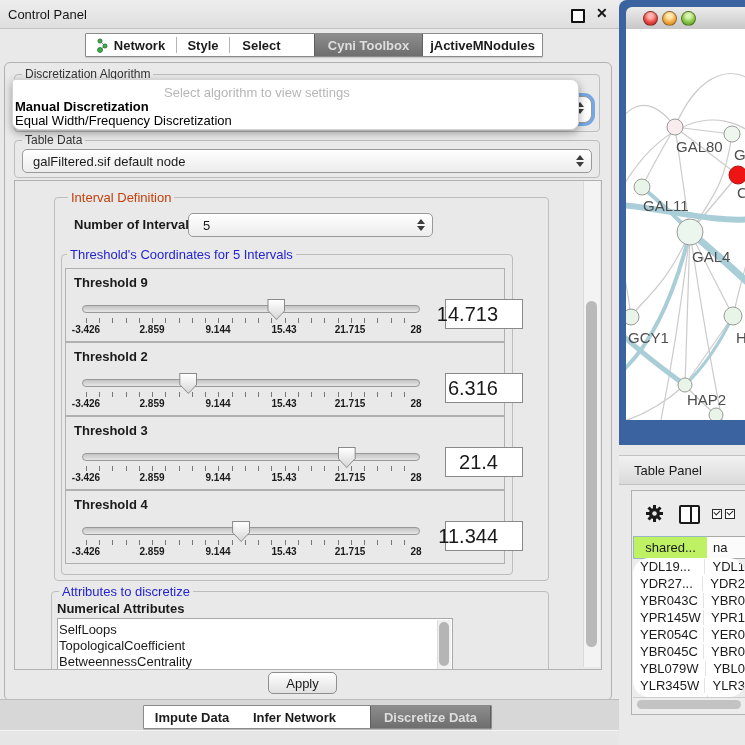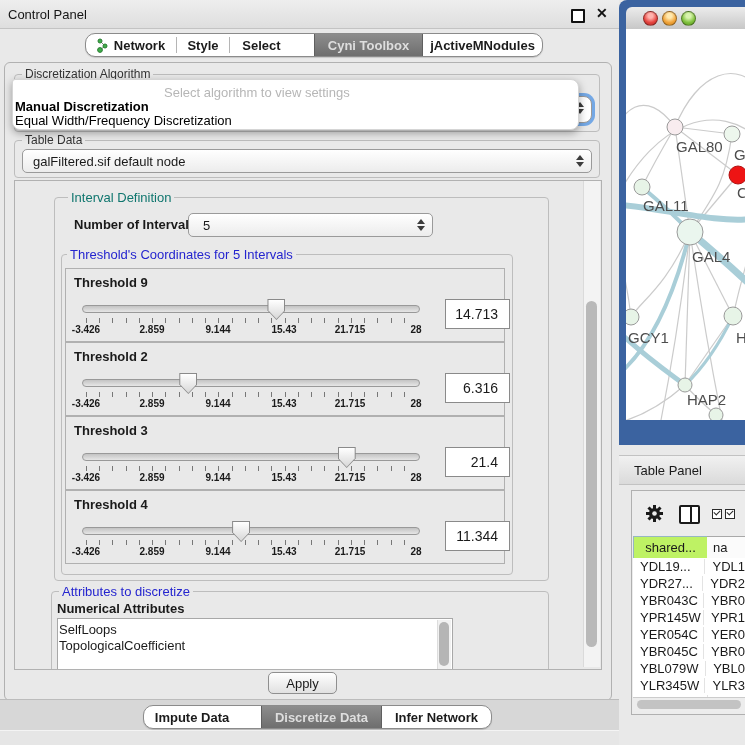"Network" .seg { border-radius: 10px -> 1px }
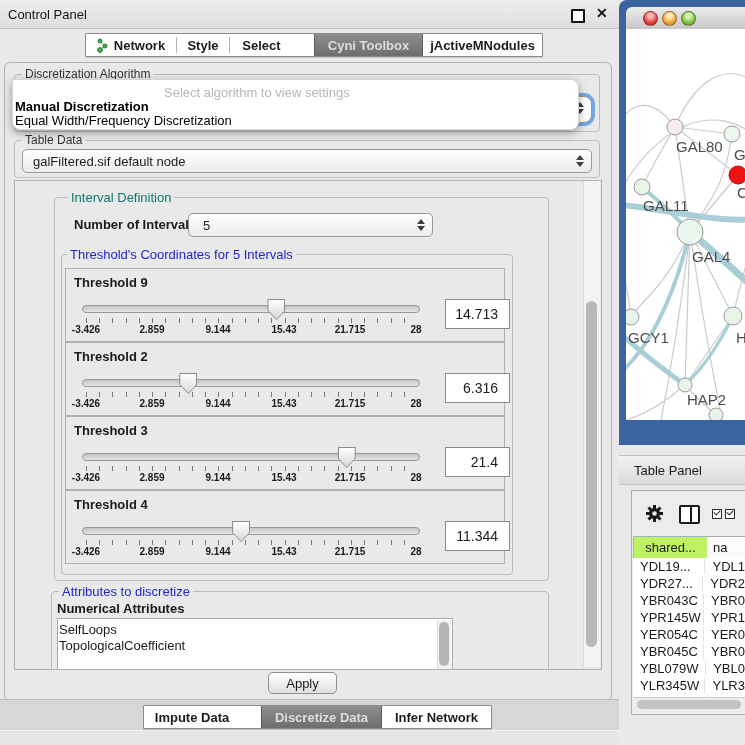"Interval Definition" .g-green { color: #0f766e -> #c2410c }
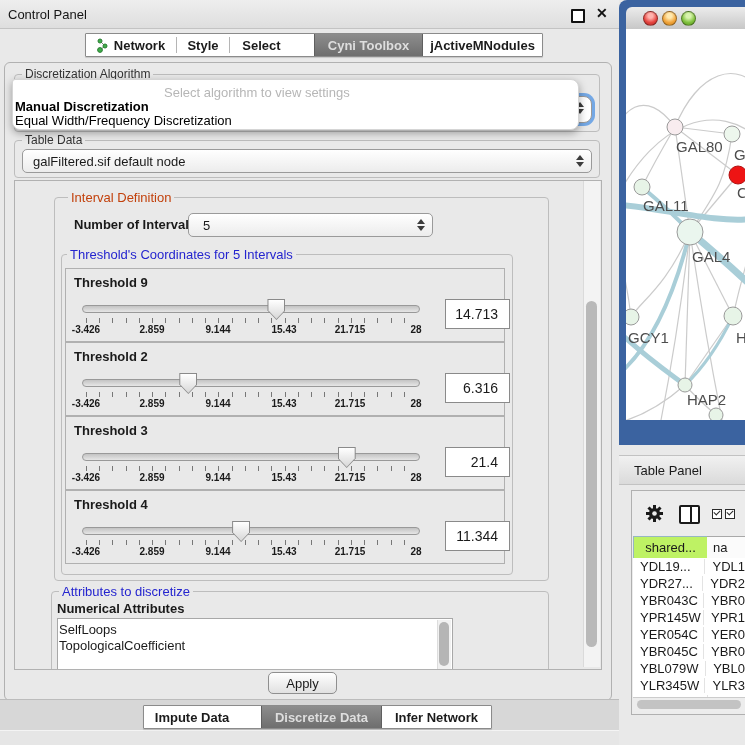"14.713" .thr-value { font-size: 14px -> 20px; padding-right: 11px -> 24px }
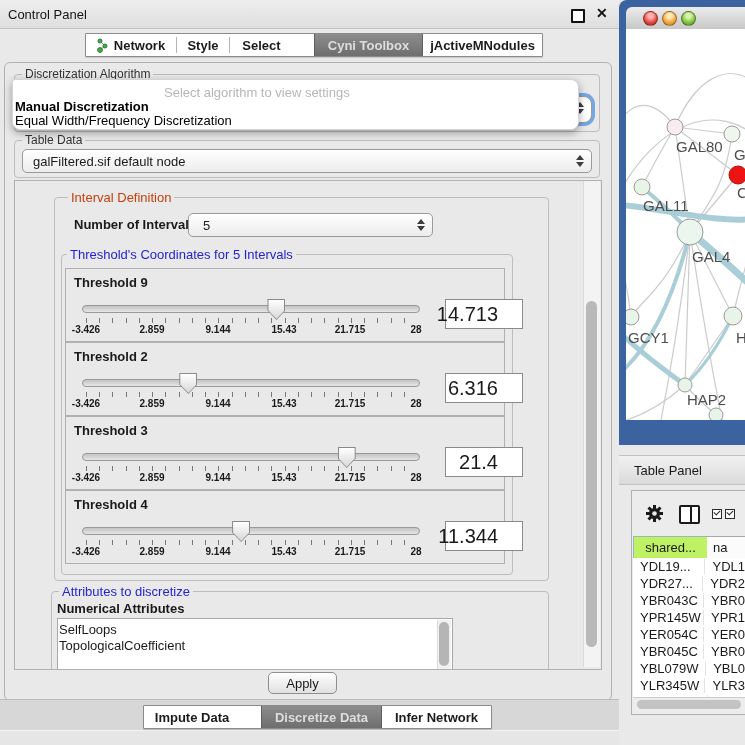"YDL19..." .tbl-rows { border-radius: none -> 16px }
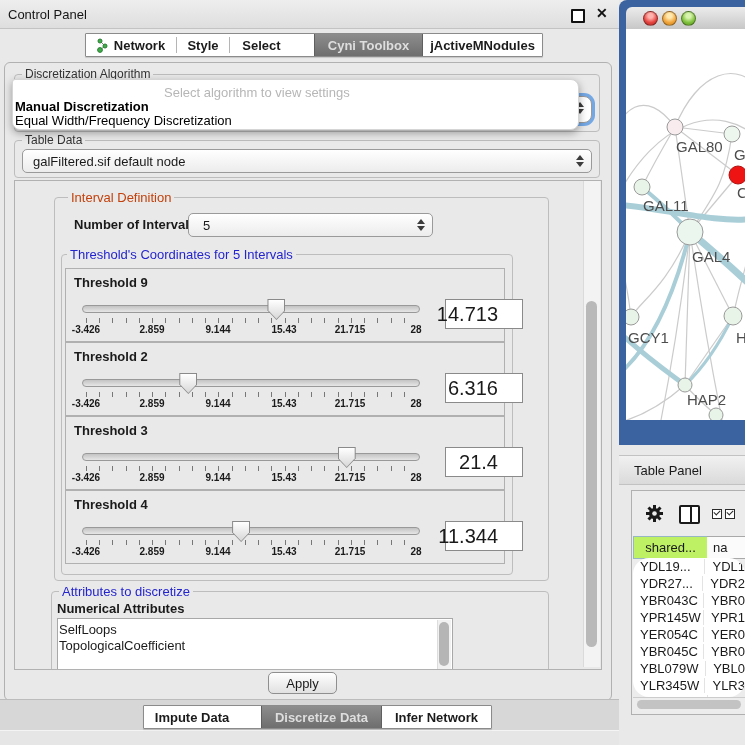"BetweennessCentrality" div.item { html: none -> <div>BetweennessCentrality</div> }
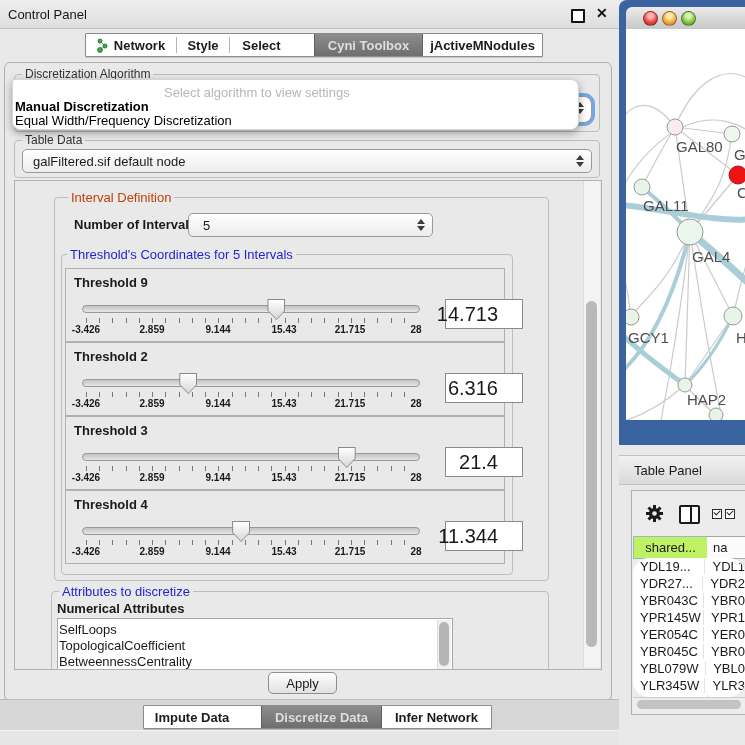"Discretize Data" div.sg { order: before "Infer Network" -> after "Infer Network" }
